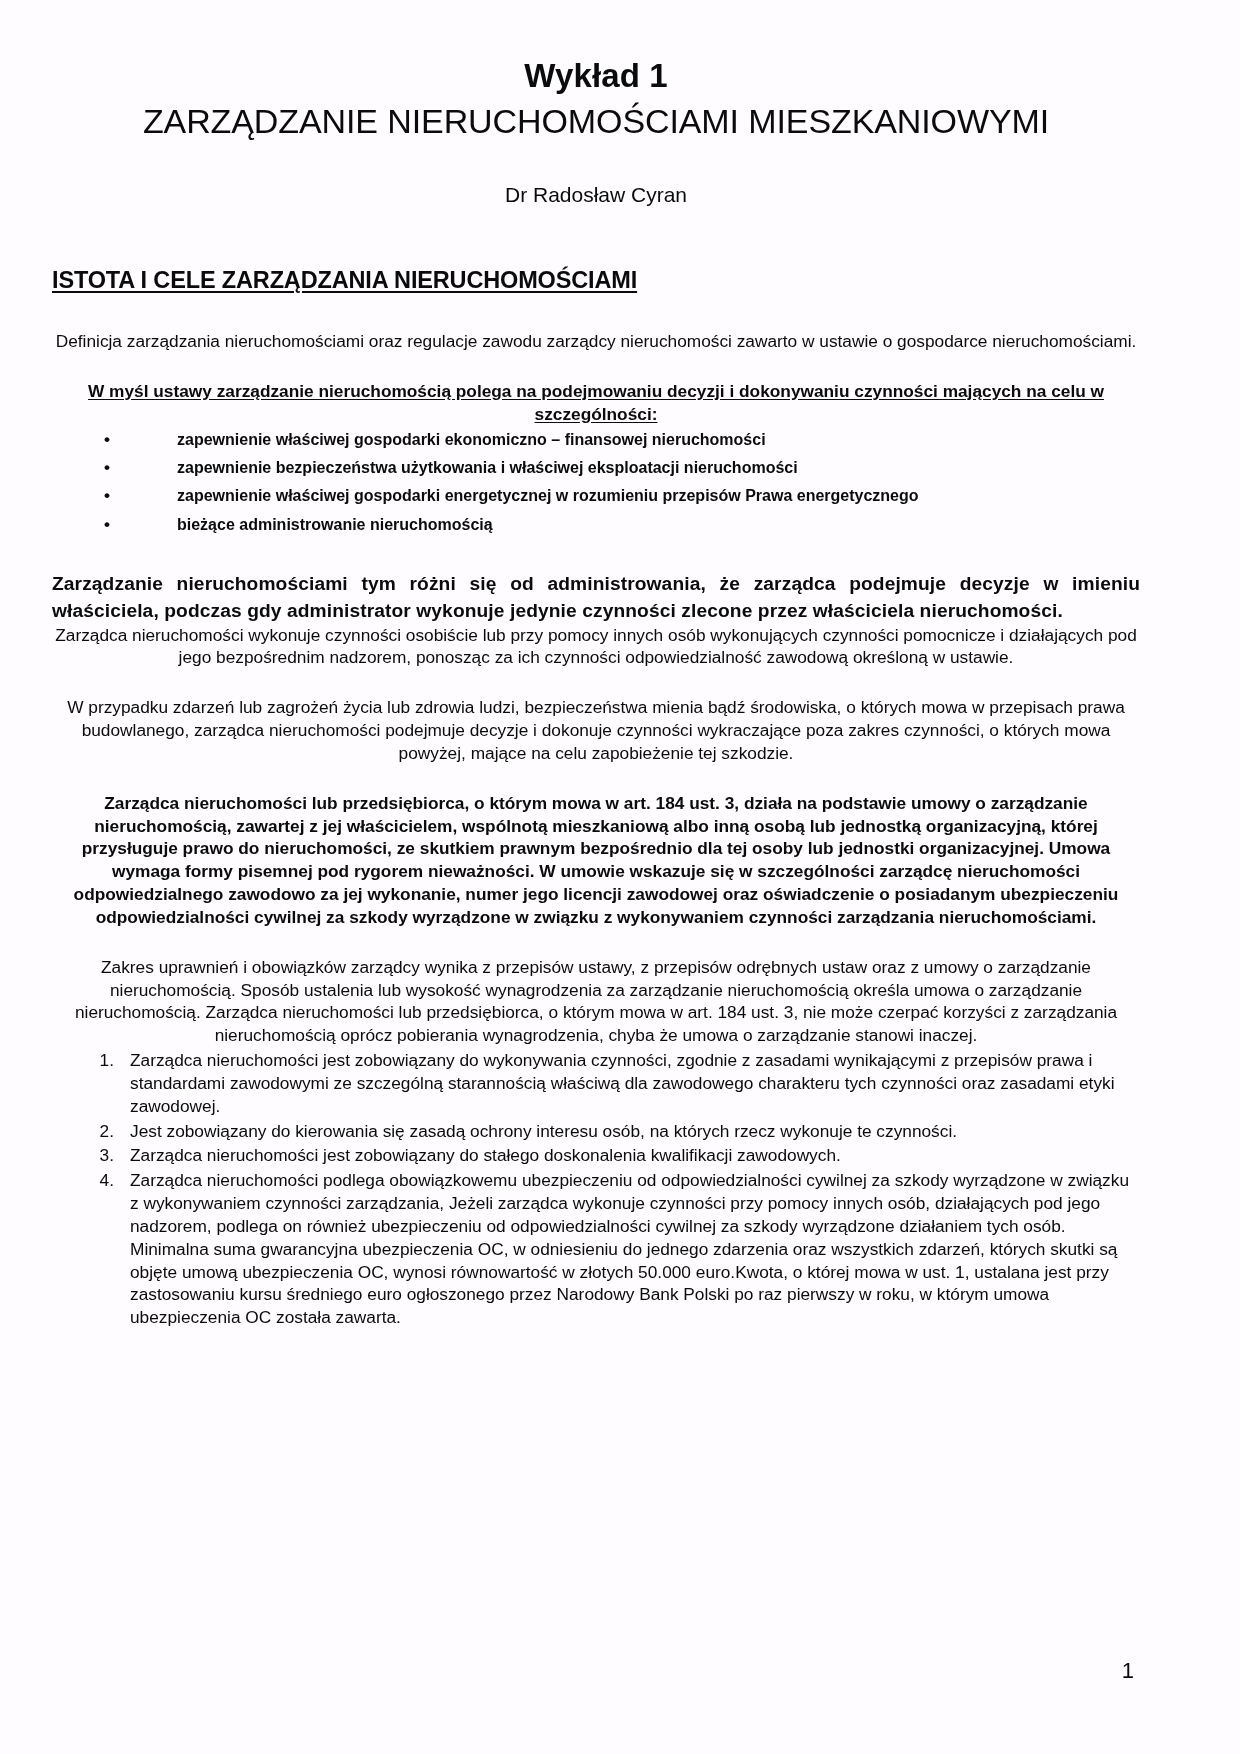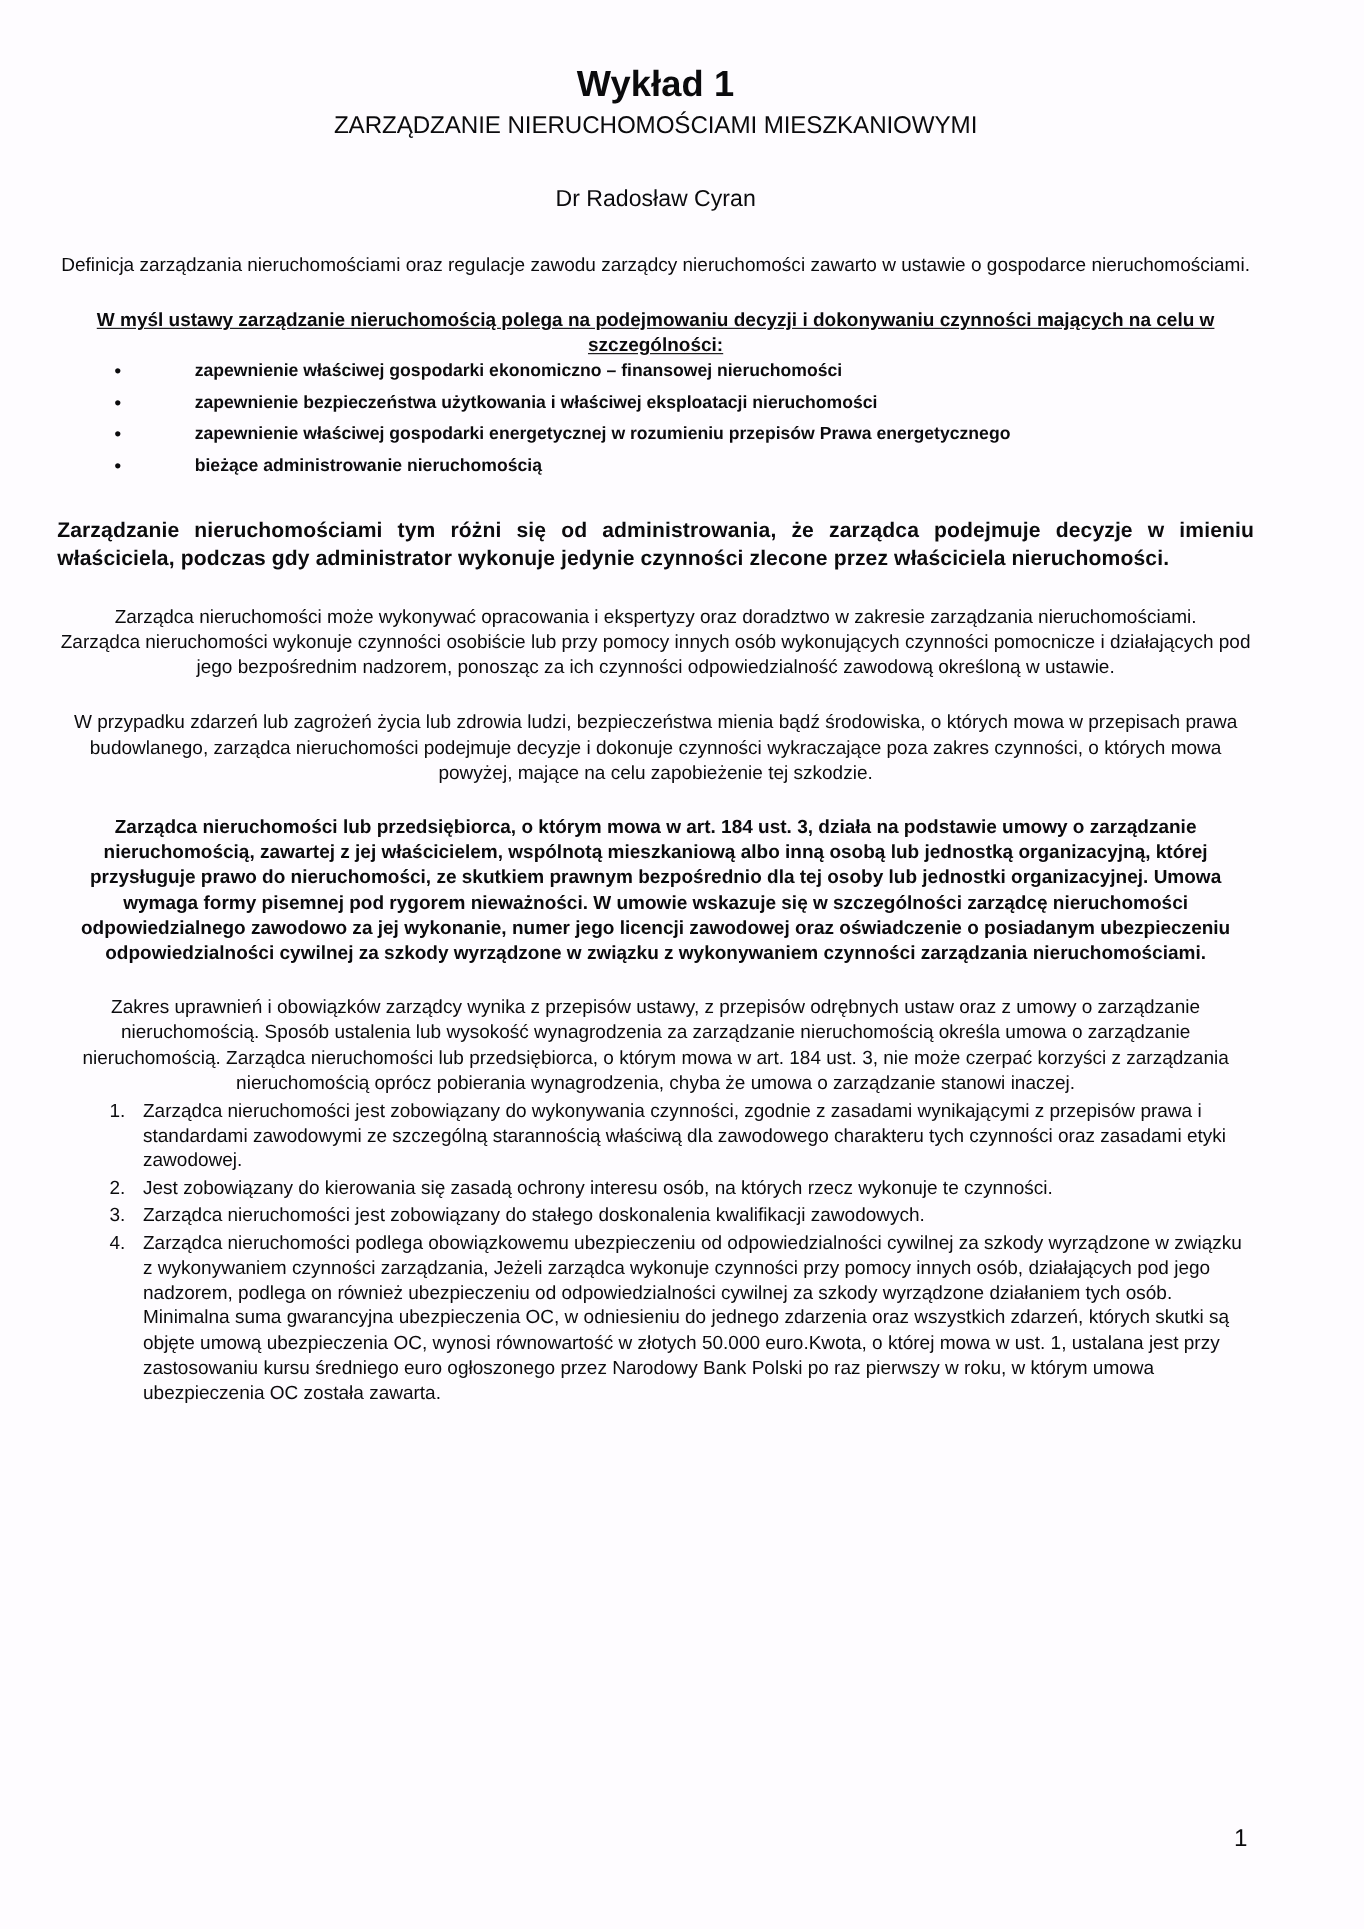"ZARZĄDZANIE NIERUCHOMOŚCIAMI" .doc-subtitle { font-size: 22px -> 34px }
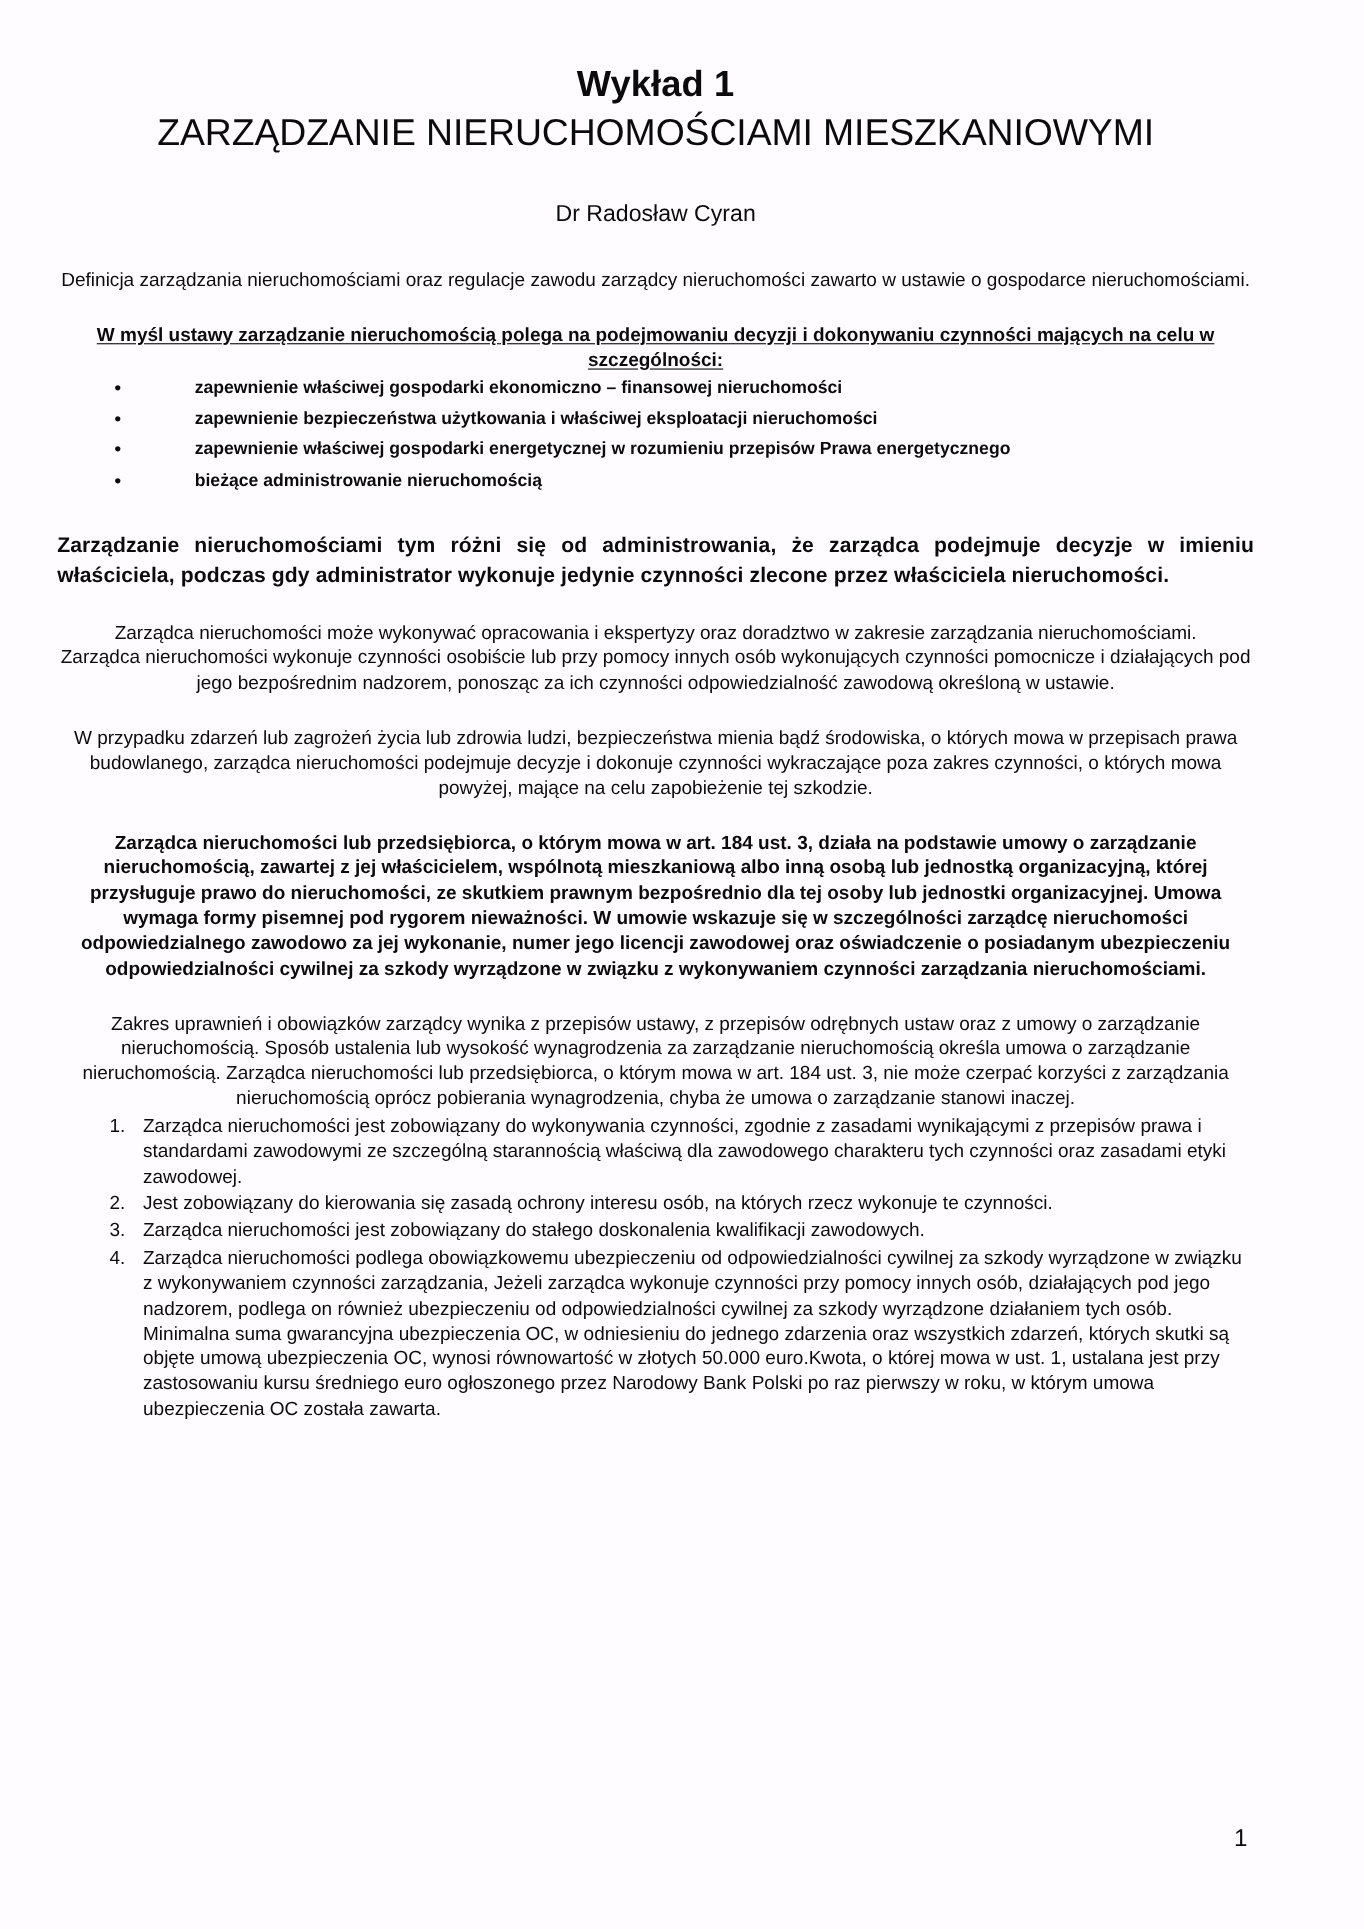"ISTOTA I CELE ZARZĄDZANIA" h3.section-heading { html: none -> <h3>ISTOTA I CELE ZARZĄDZANIA NIERUCHOMOŚCIAMI</h3> }
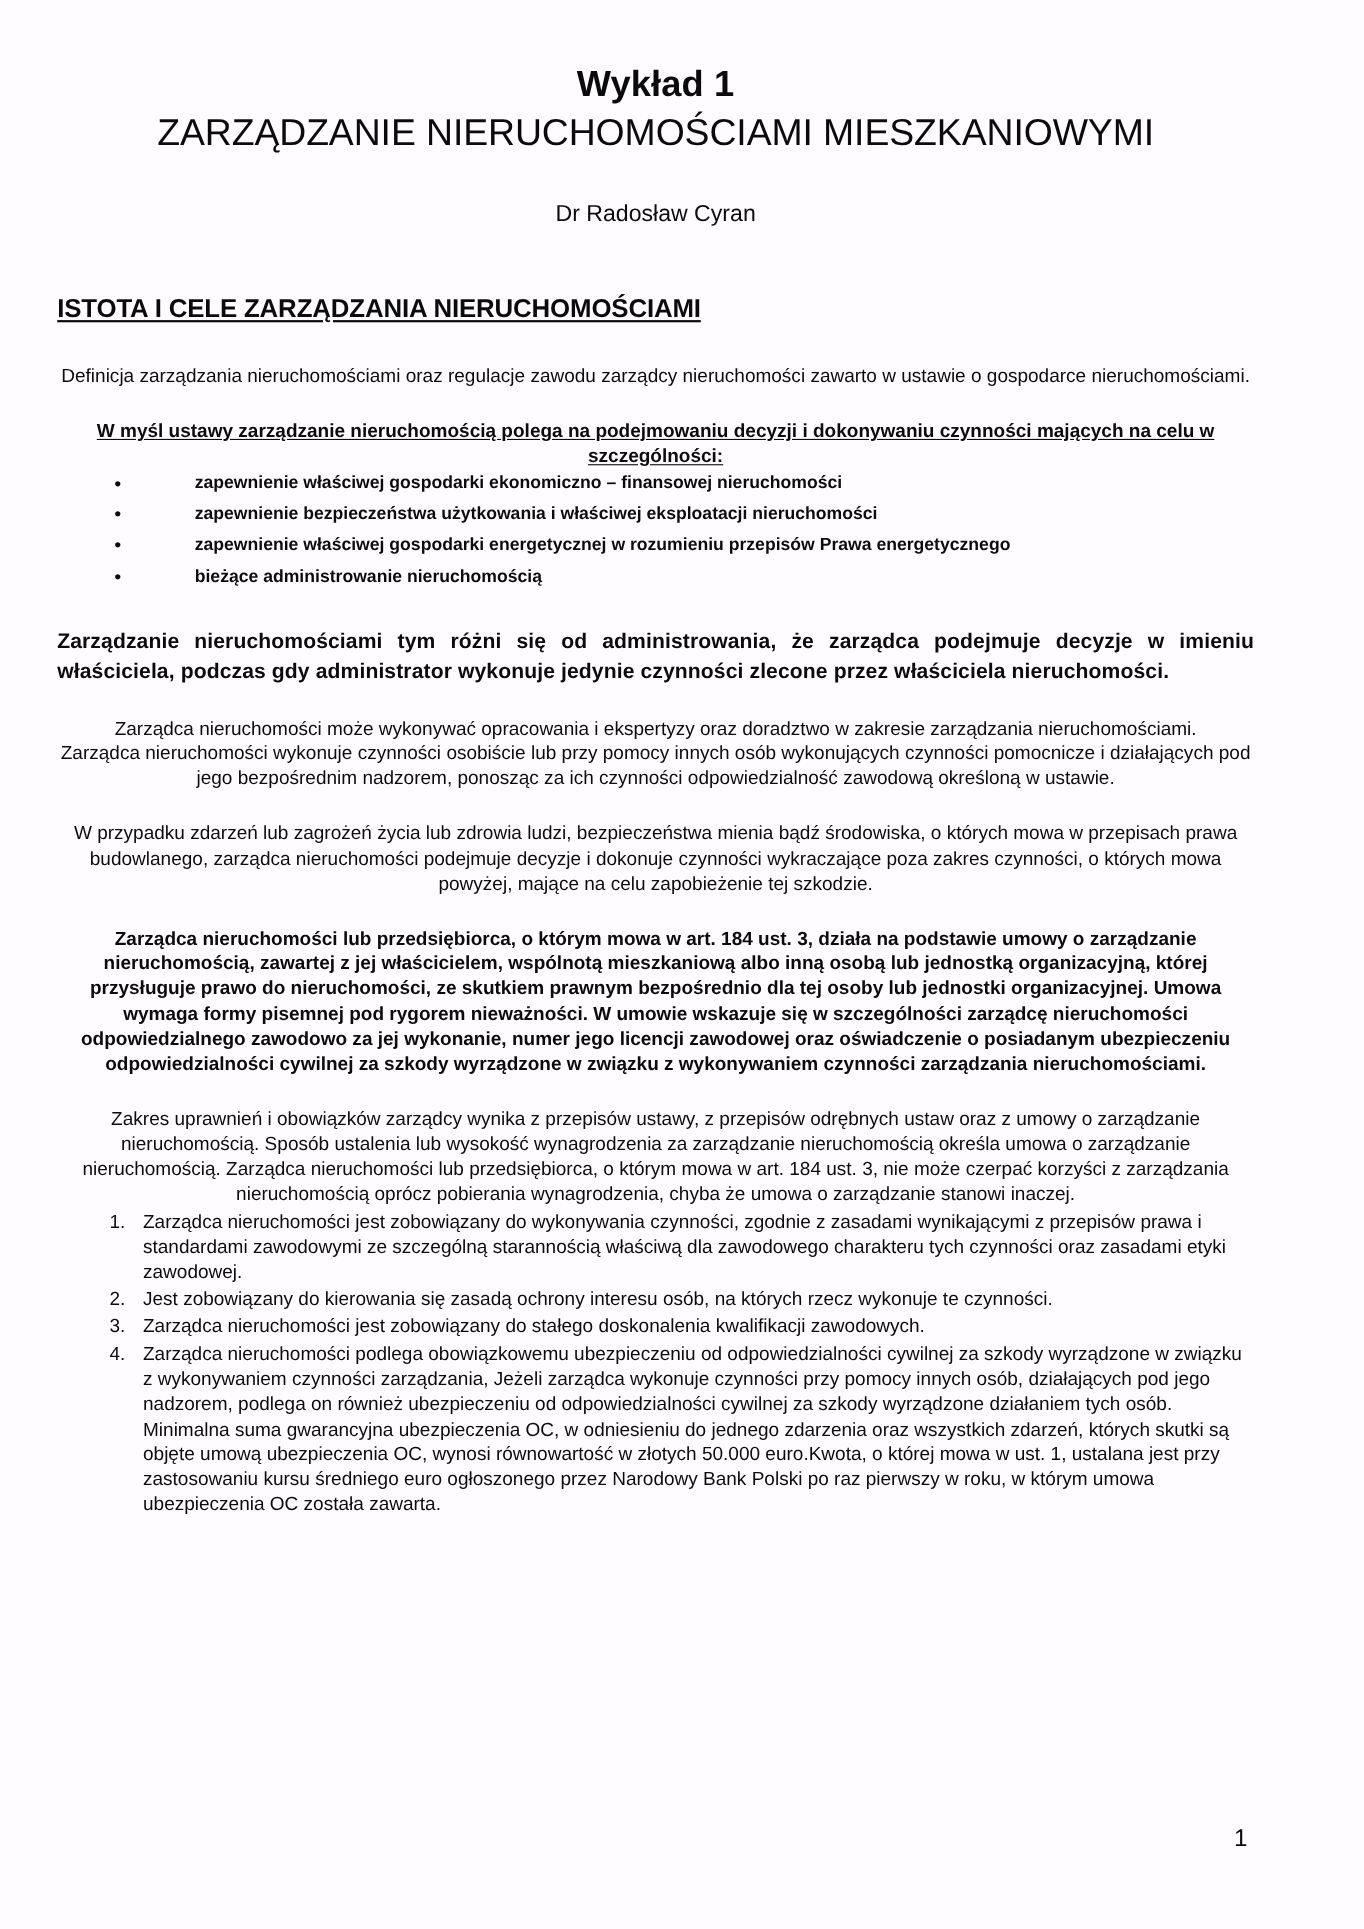"Zarządca nieruchomości może wykonywać" p.para { html: <p>Zarządca nieruchomości może wykonywać opracowania i ekspertyzy oraz doradztwo w zakresie zarządzania nieruchomościami.</p> -> none }
